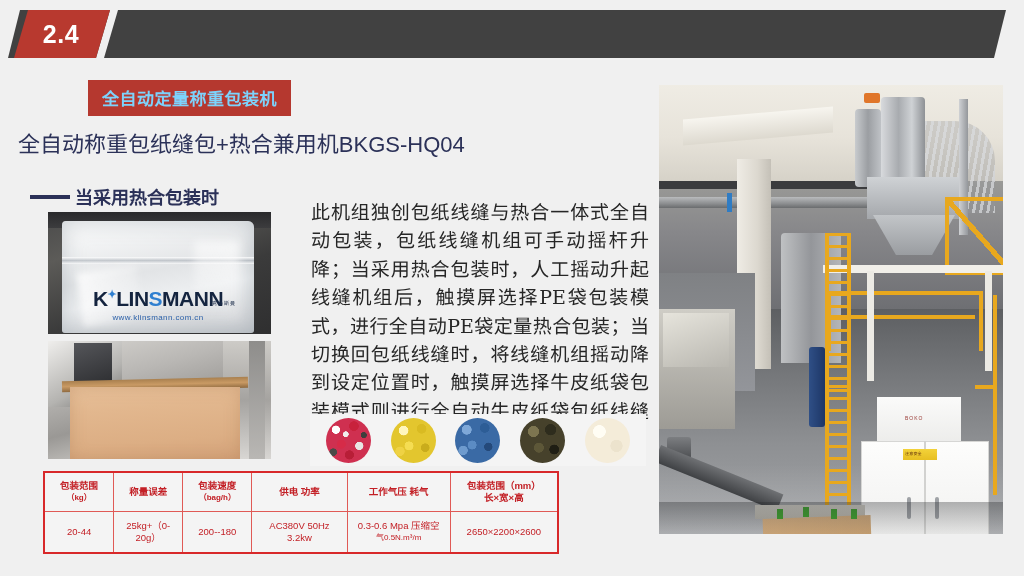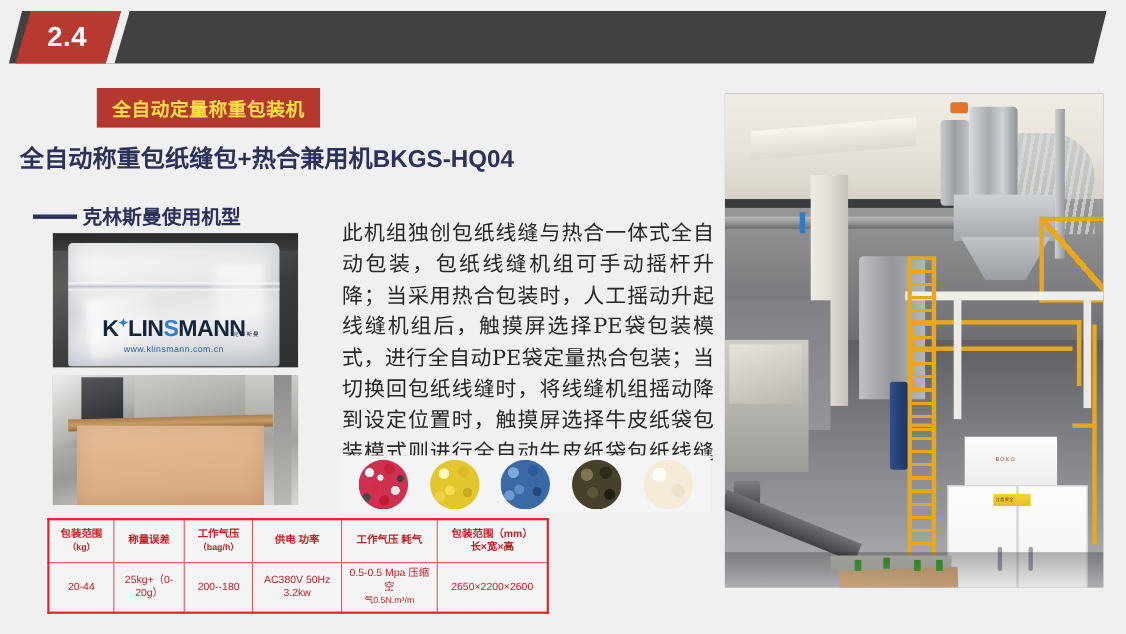"全自动定量称重包装机" .badge { color: #fde047 -> #7dd3fc }
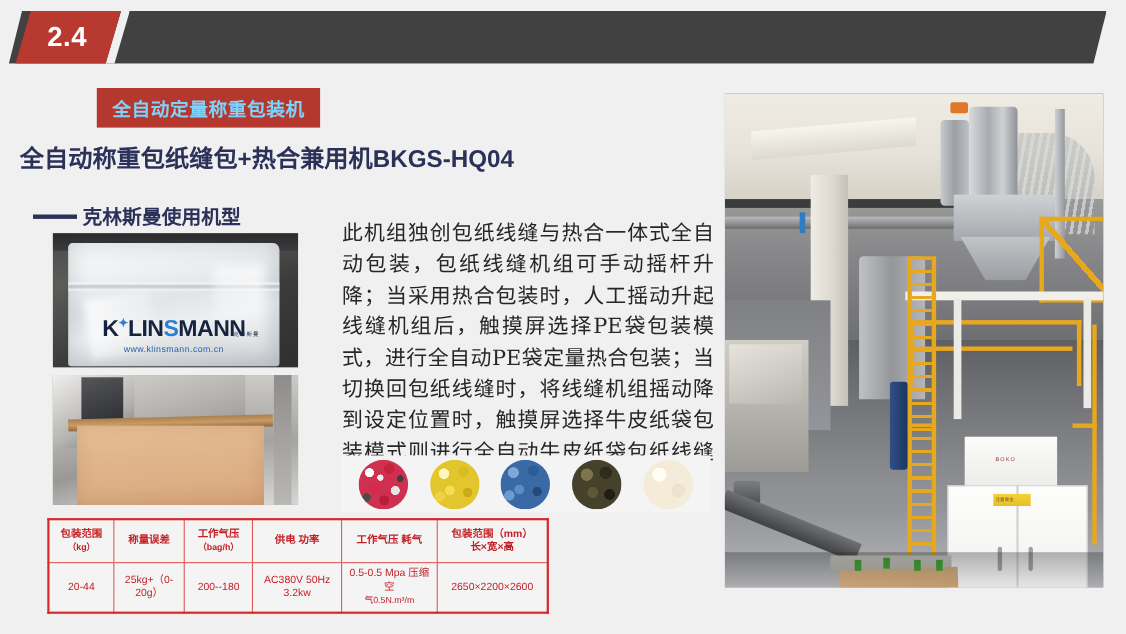"全自动称重包纸缝包+热合兼用机BKGS-HQ04" .main-heading { font-weight: bold -> normal }
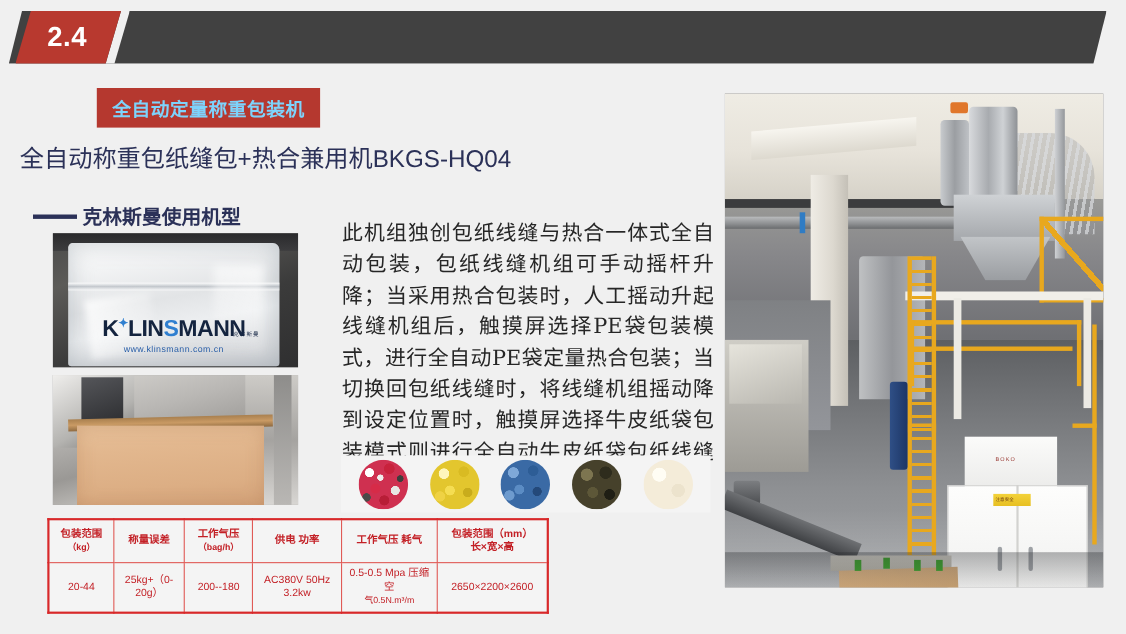"克林斯曼使用机型" span { text: 克林斯曼使用机型 -> 当采用热合包装时 }
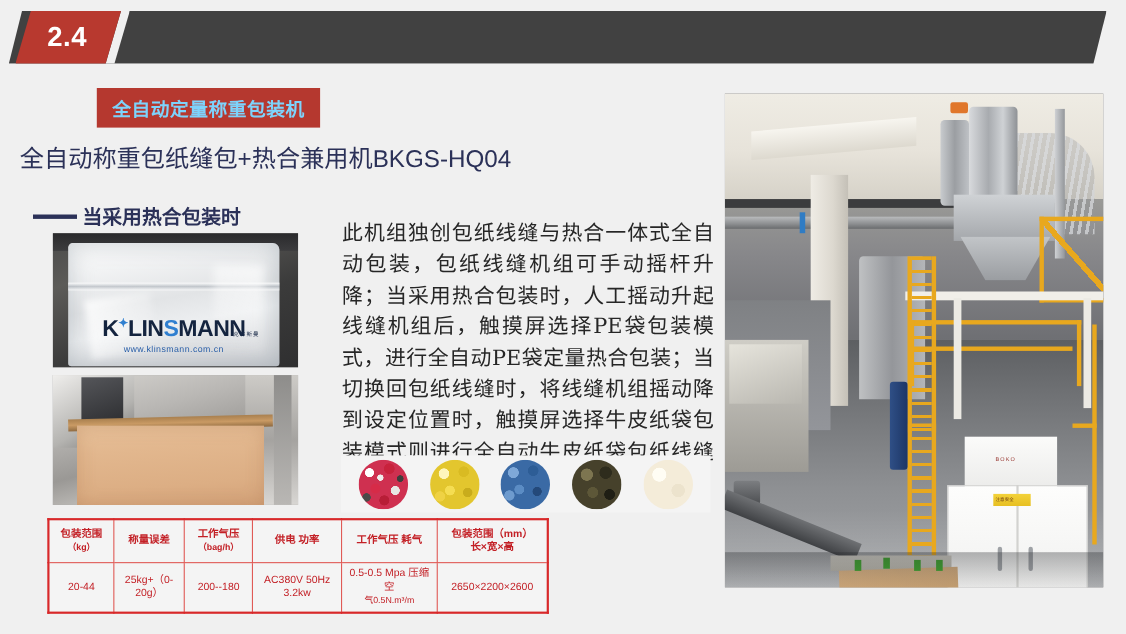"包装范围" .spec-table { width: 456px -> 516px }
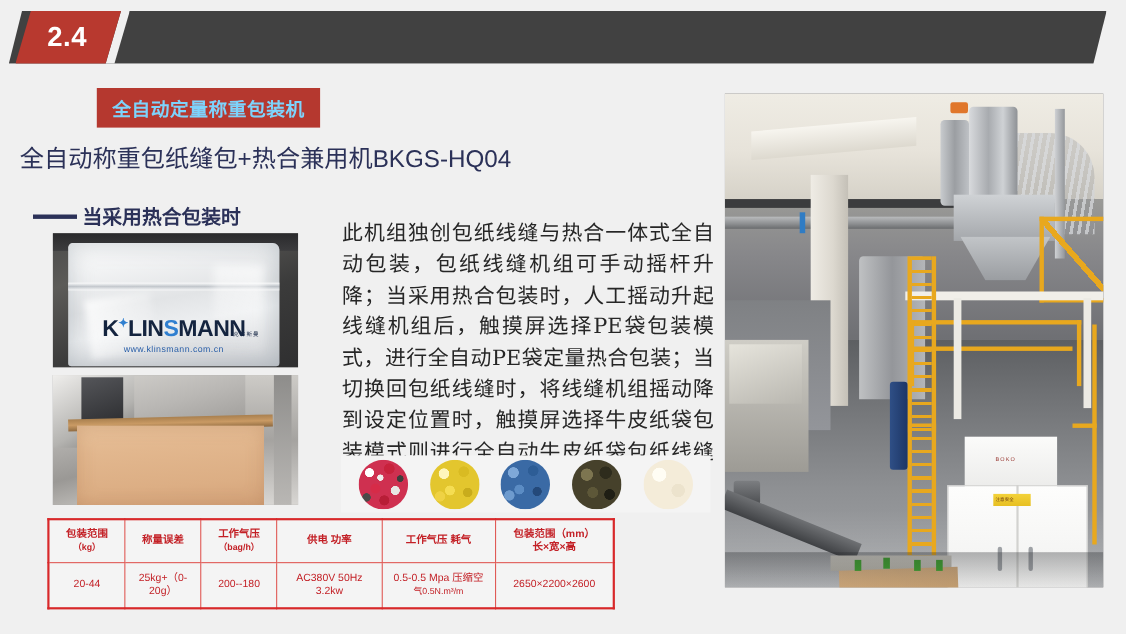"工作气压" div { text: 工作气压 -> 包装速度 }
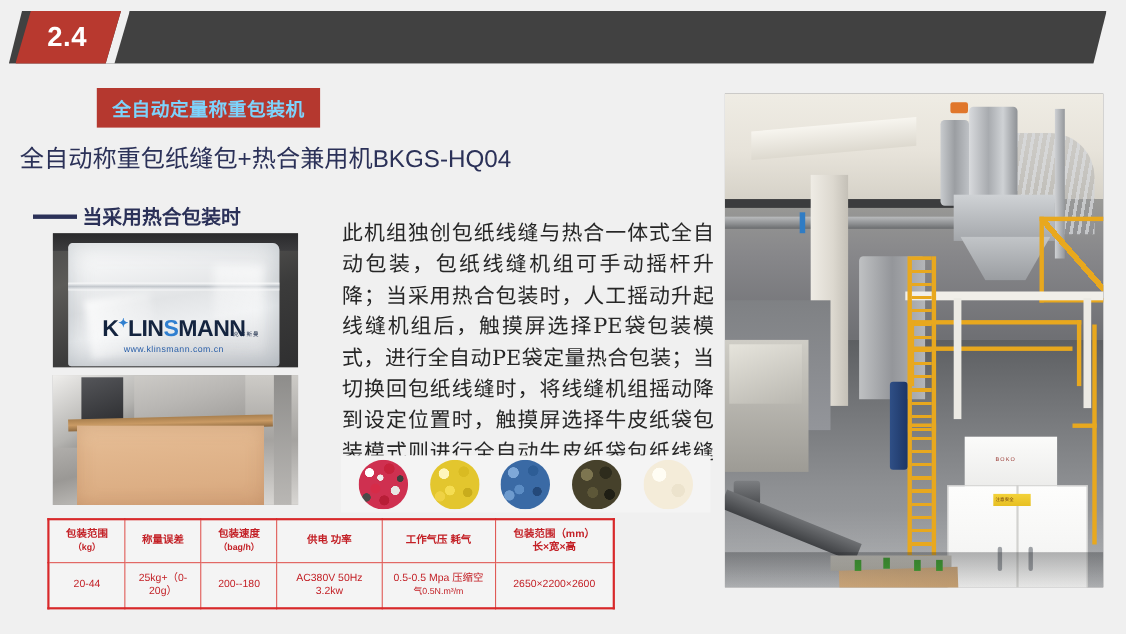"0.5-0.5 Mpa 压缩空" div { text: 0.5-0.5 -> 0.3-0.6 }
